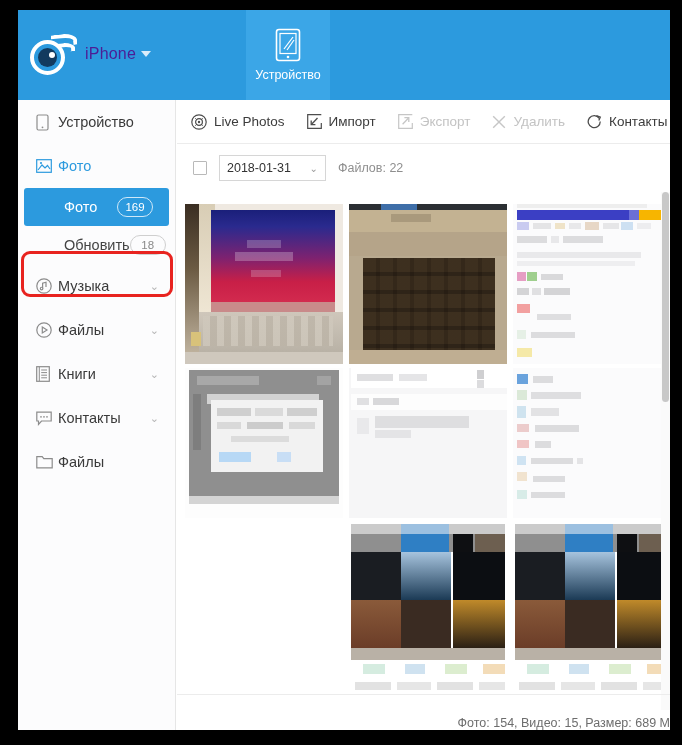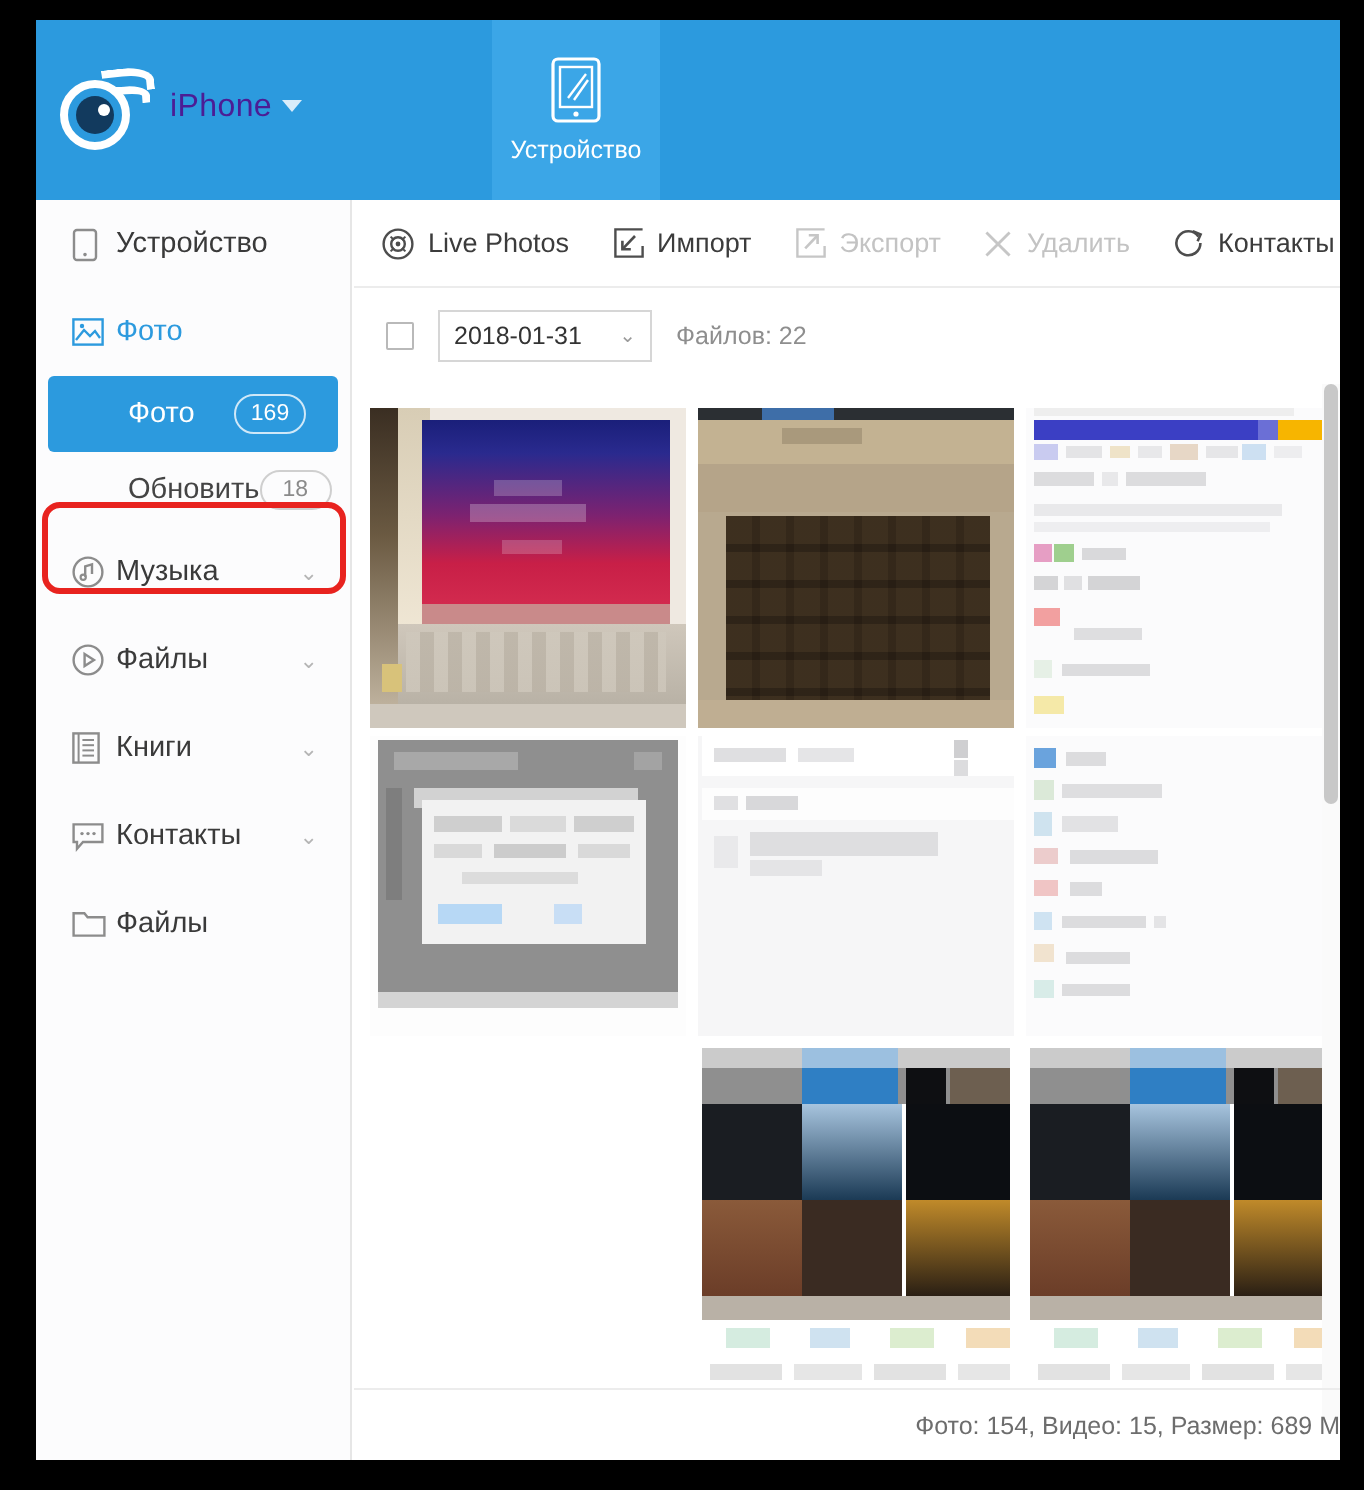"Фото: 154, Видео: 15, Размер:" .statusbar { align-items: center -> flex-end }
